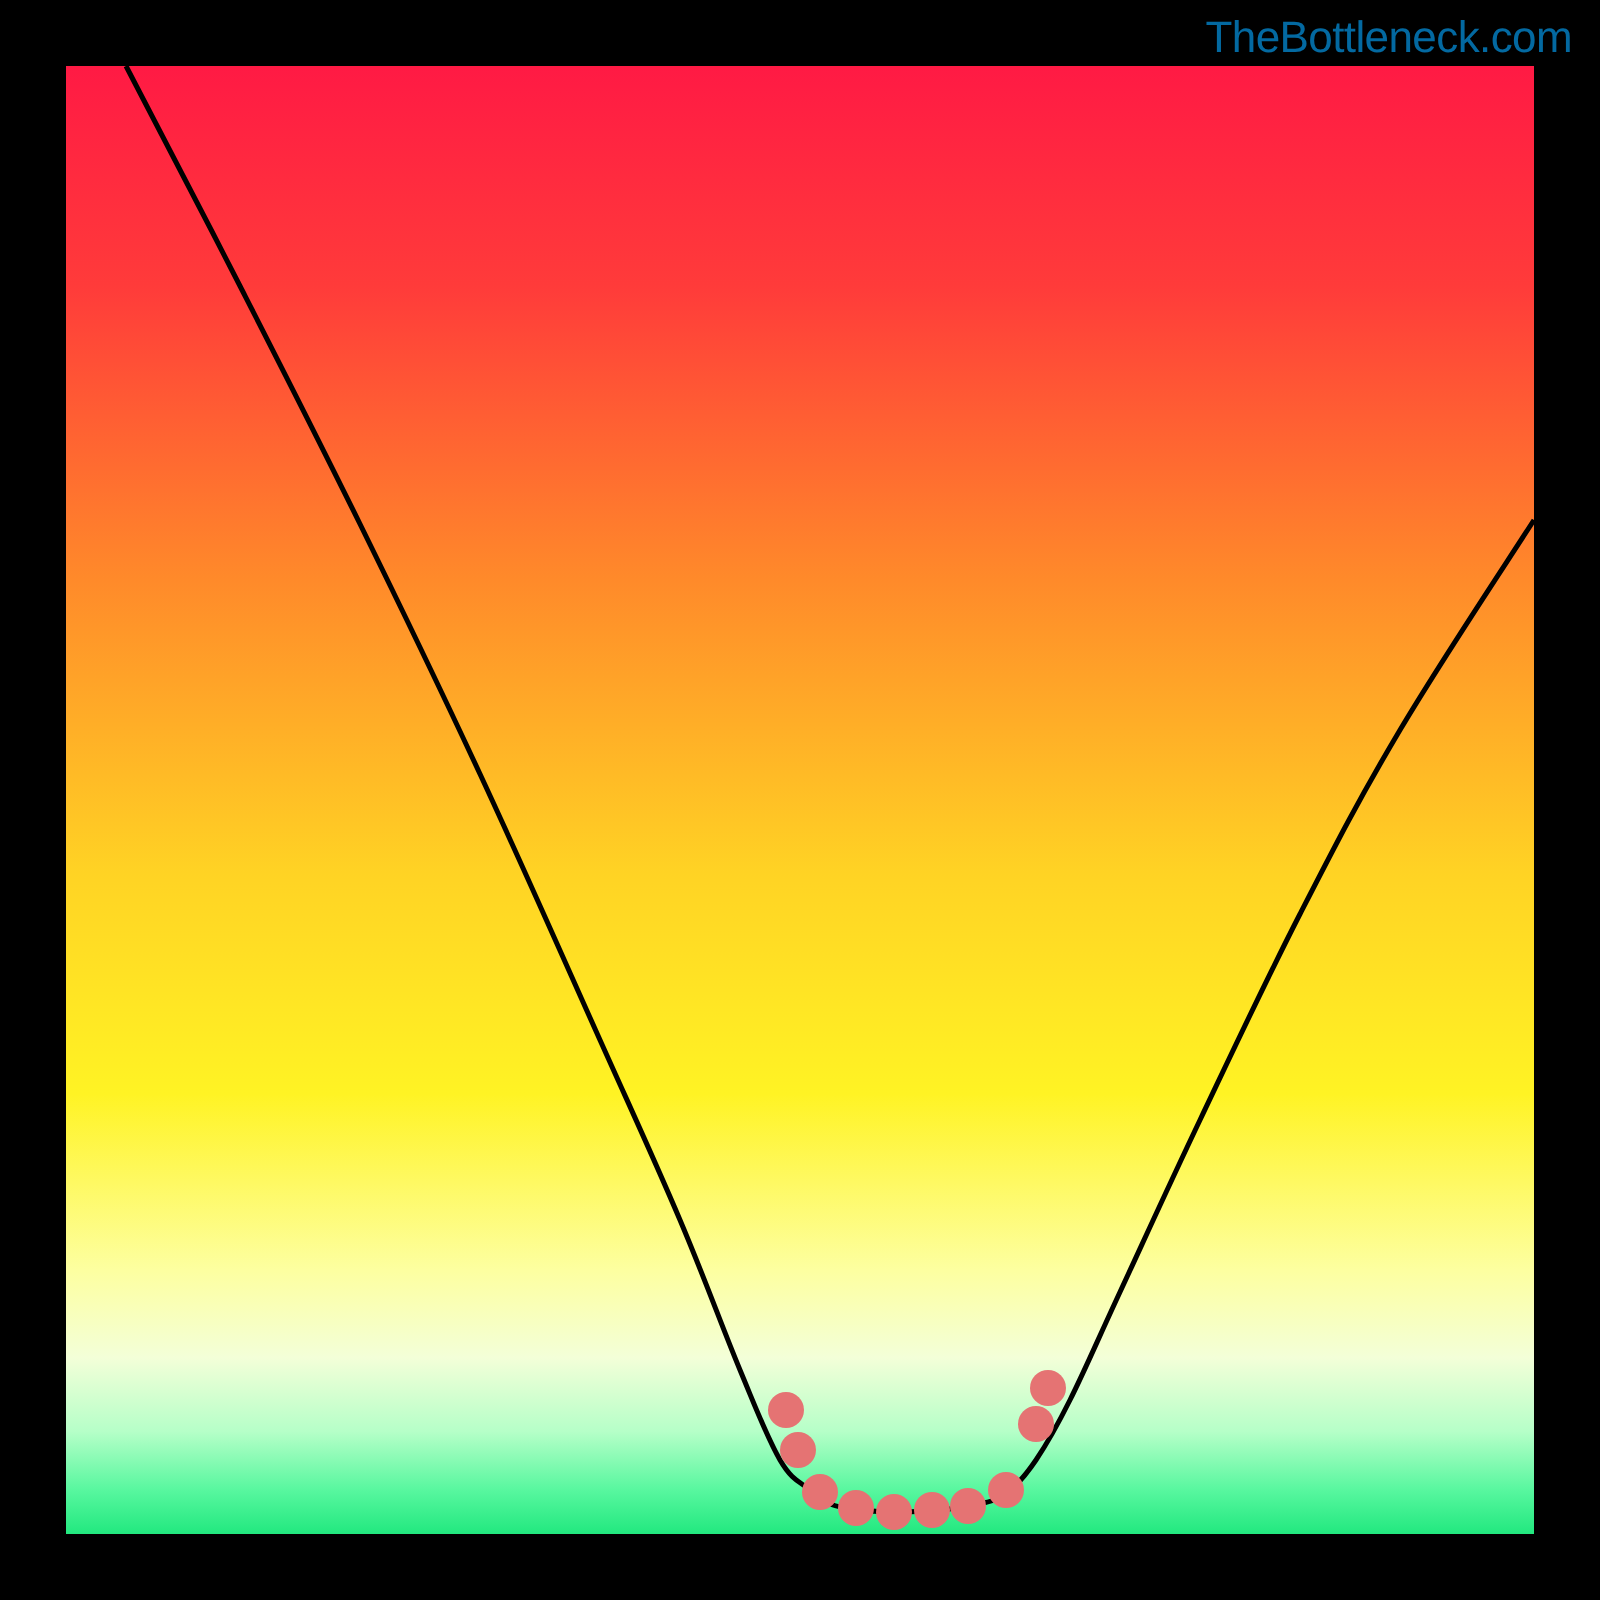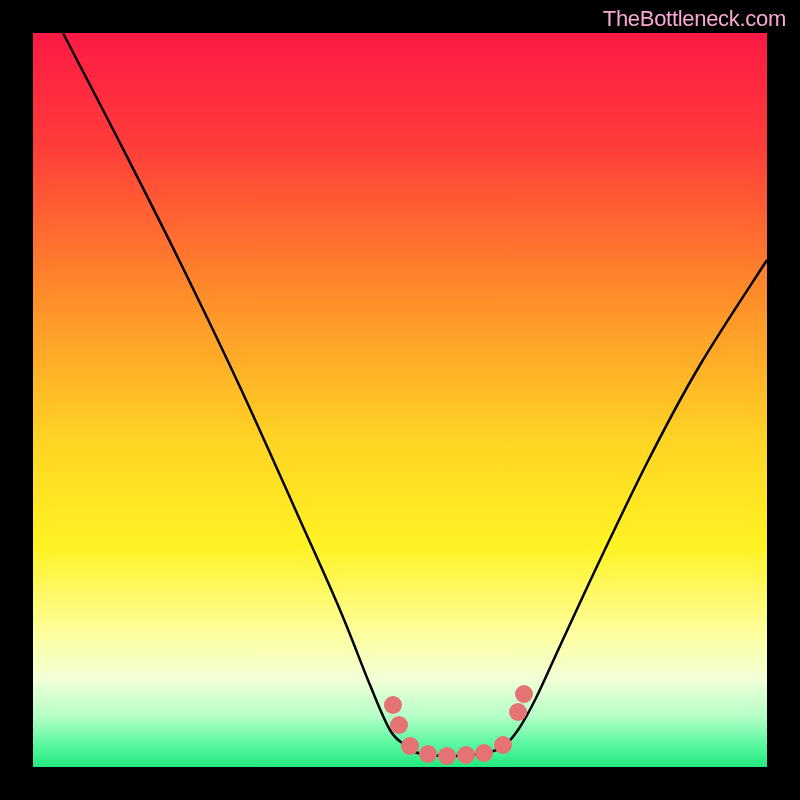"TheBottleneck.com" .watermark { color: #f9a8d4 -> #0369a1 }
